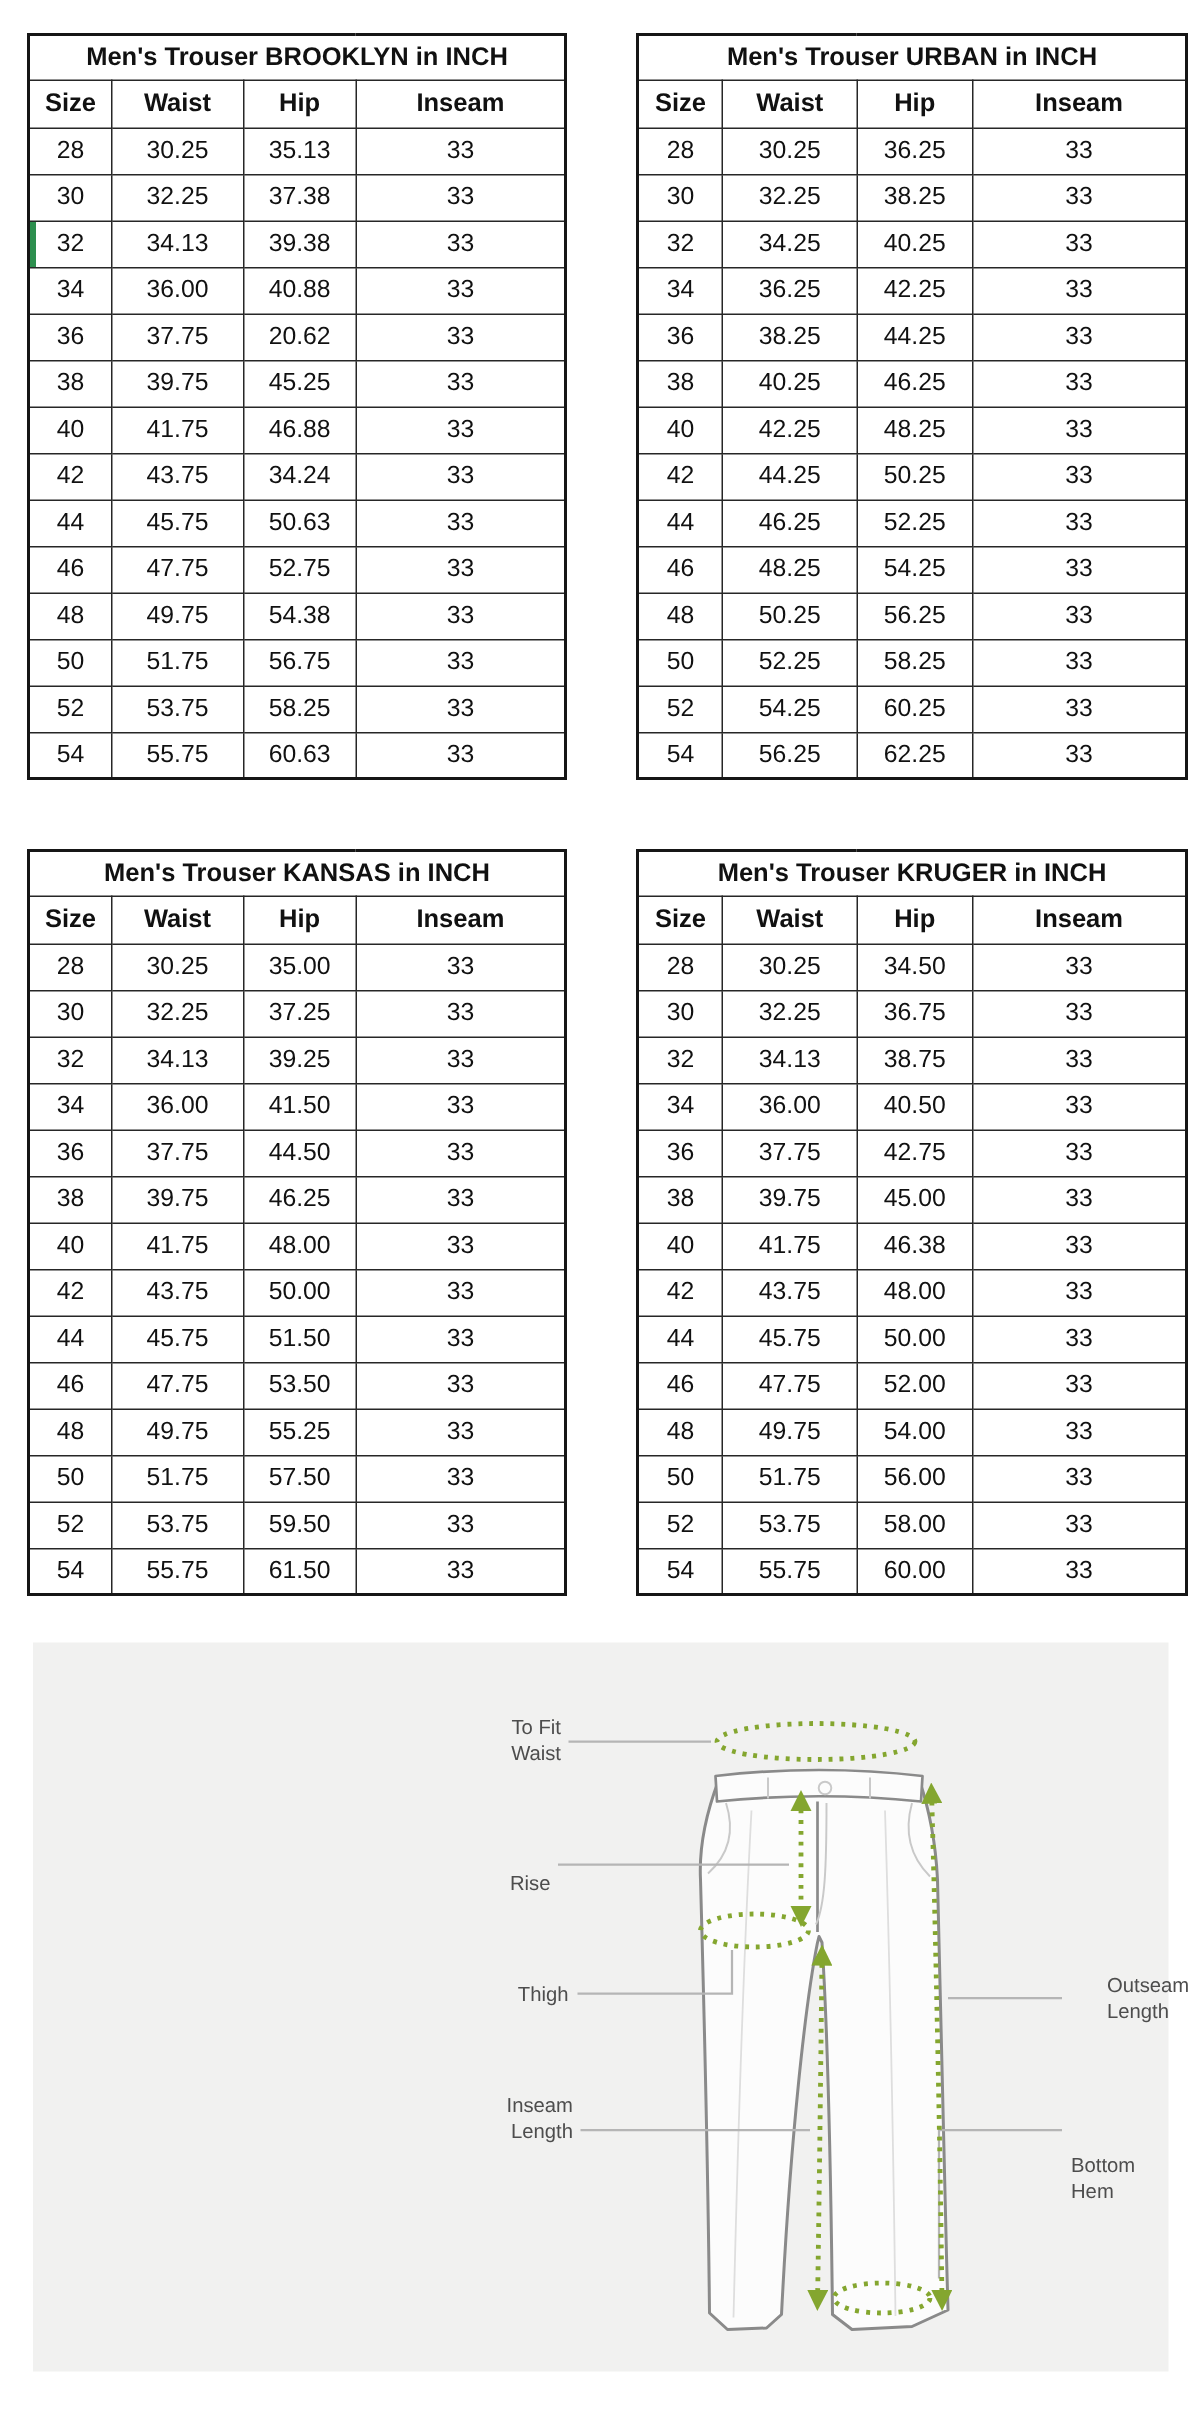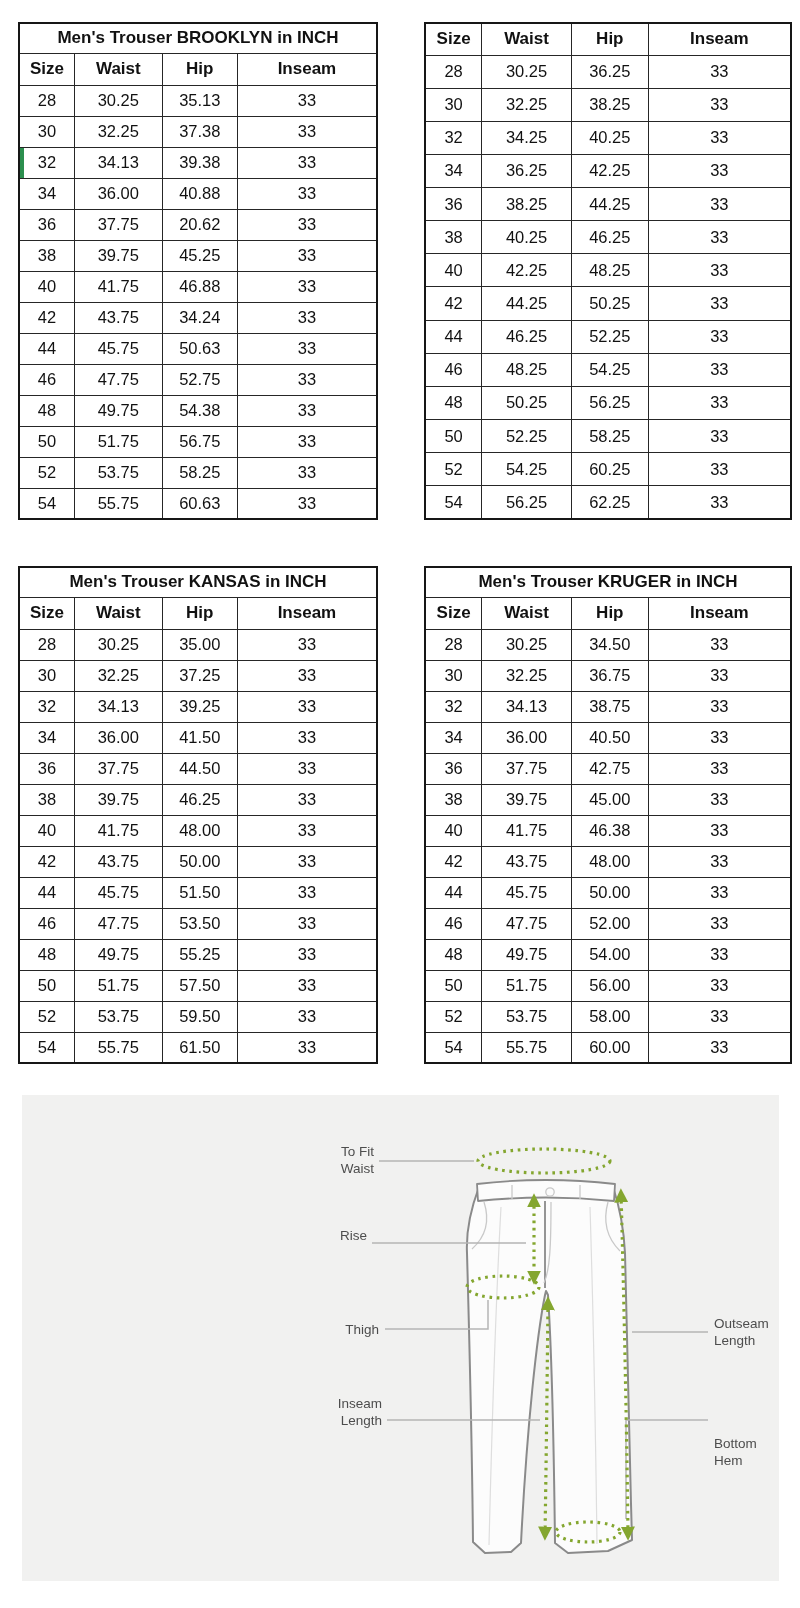"Men's Trouser URBAN in INCH" tr { html: none -> <tr> <td>Men's Trouser URBAN in INCH</td> </tr> }
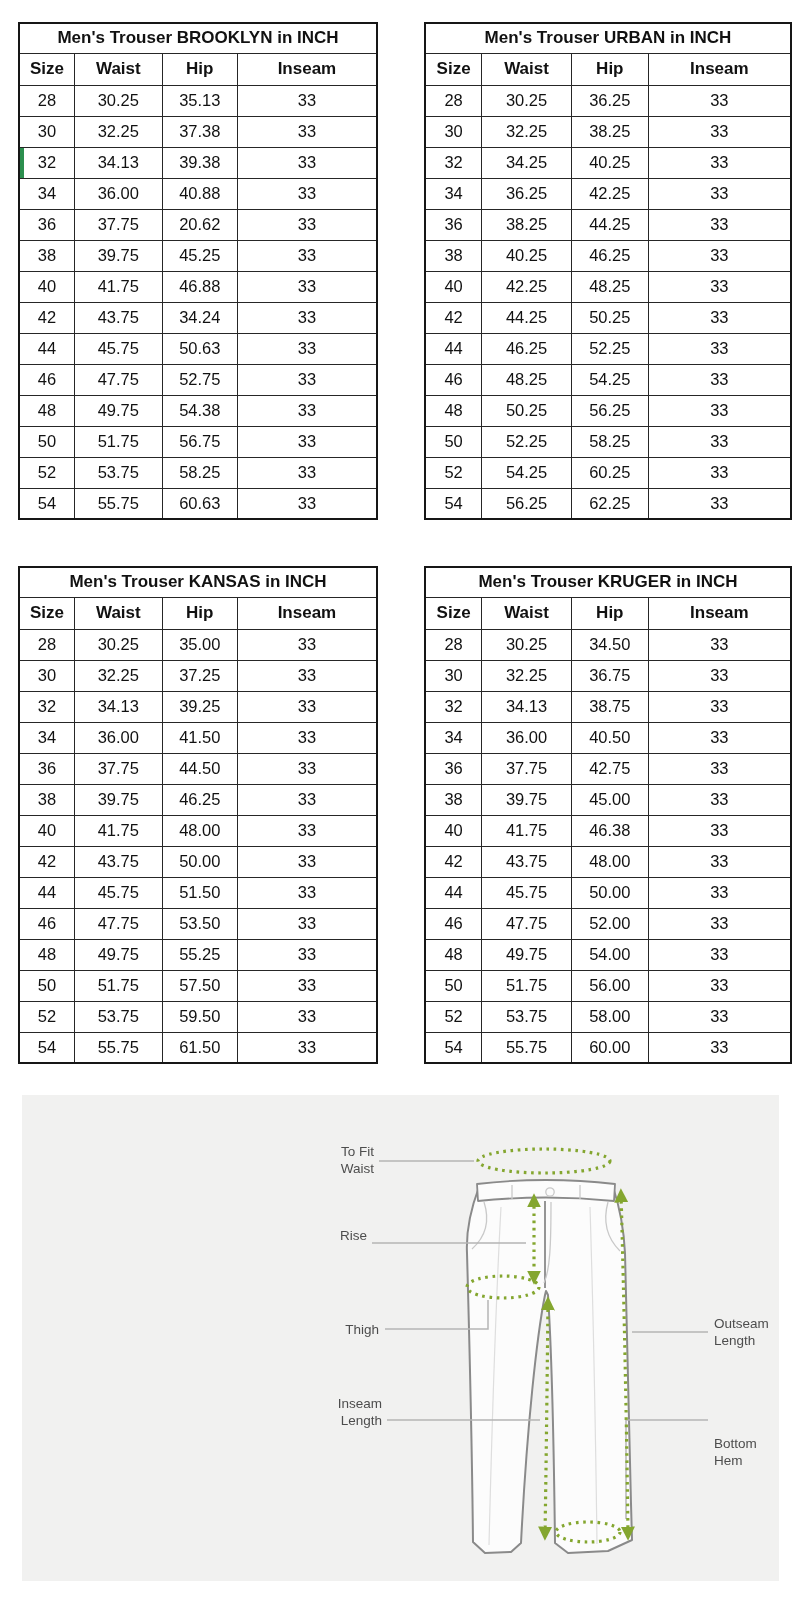"Rise" div.lbl { top: 132px -> 152px }
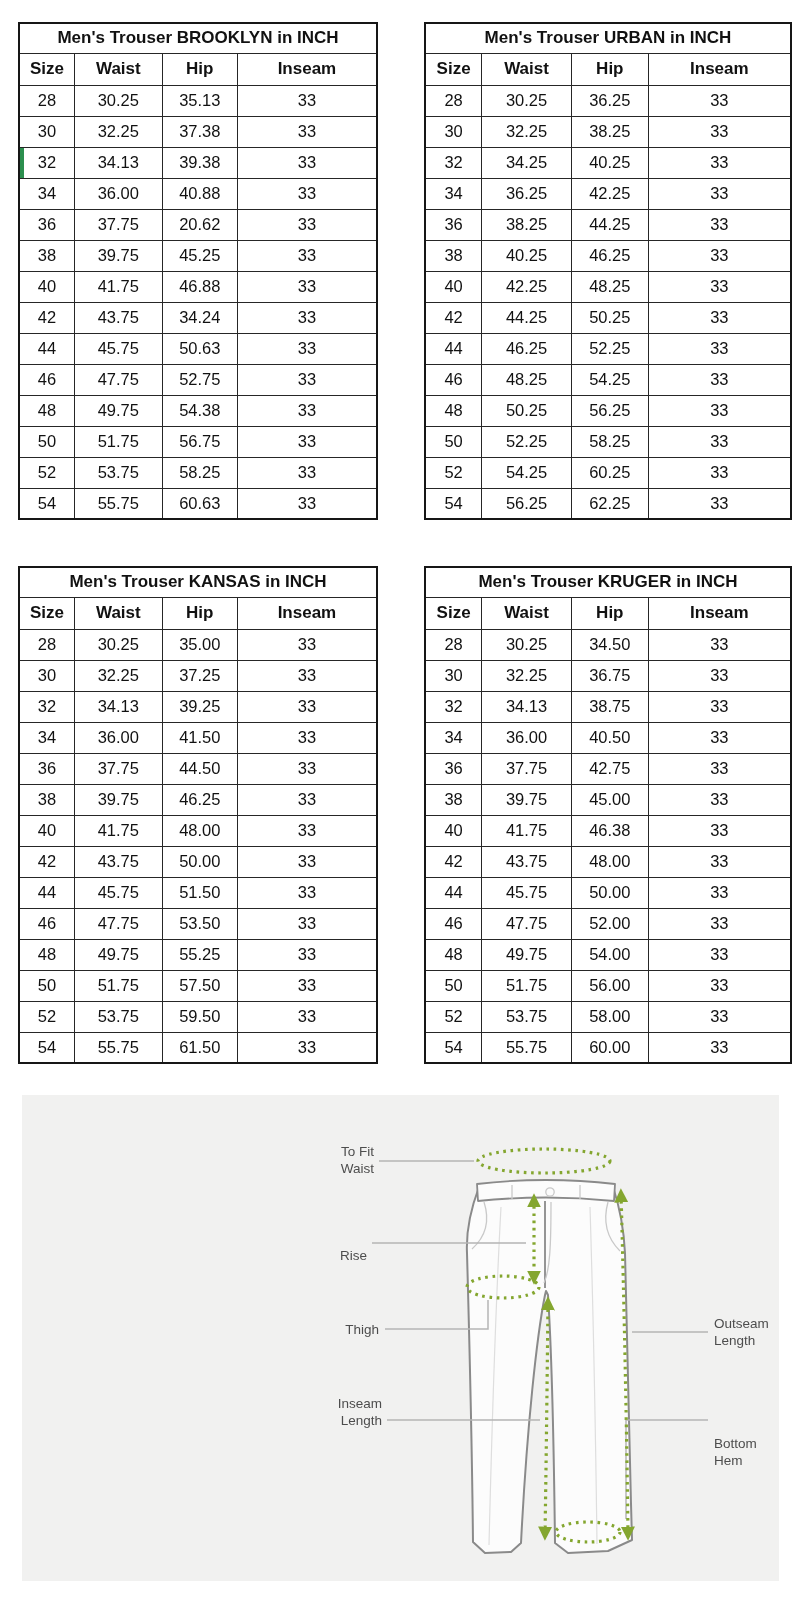"Outseam" div.lbl { left: 692px -> 716px }
